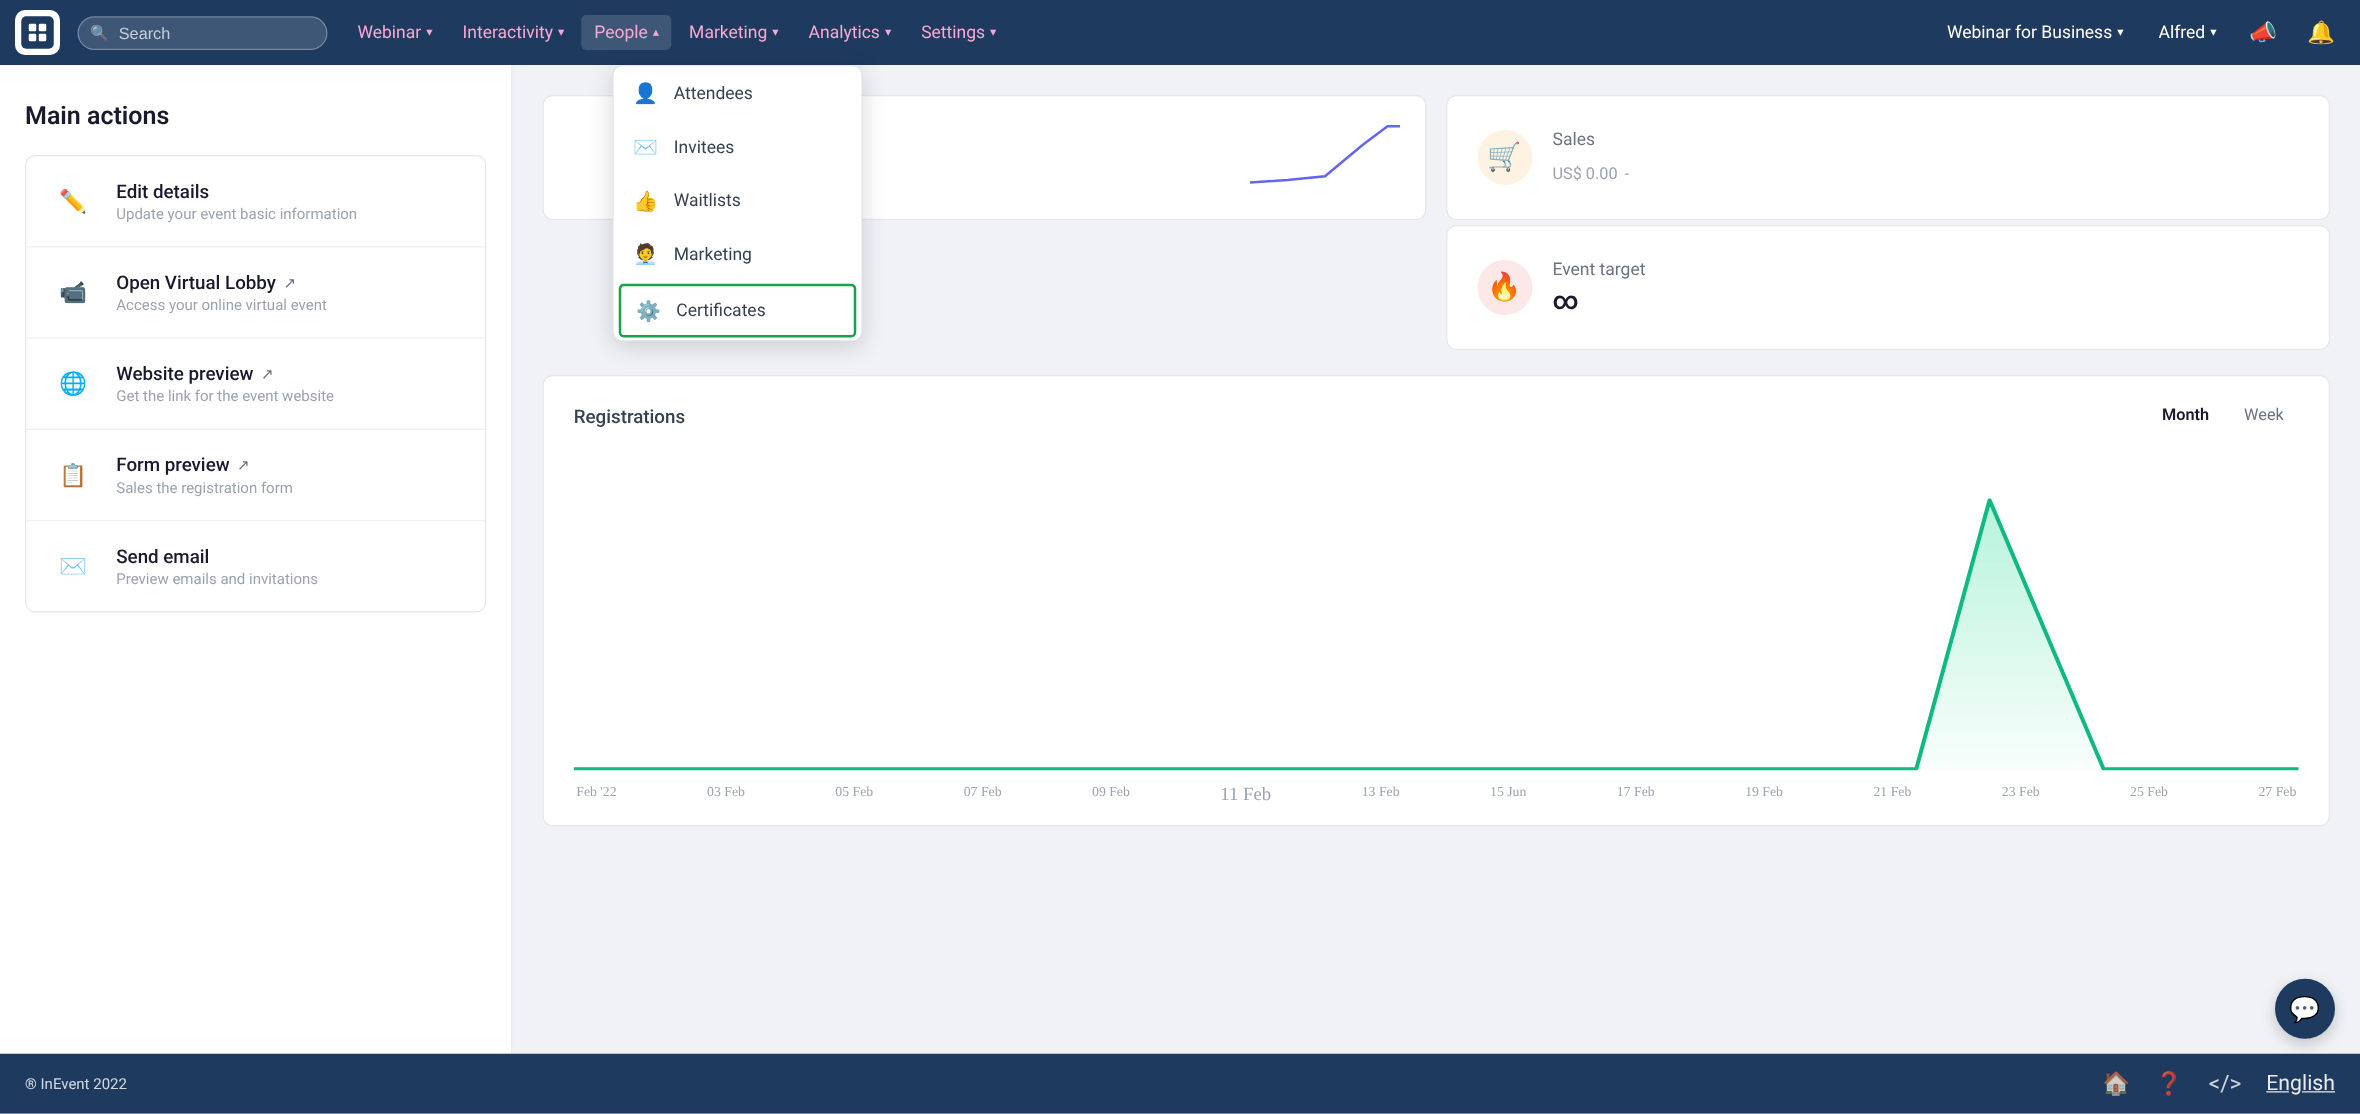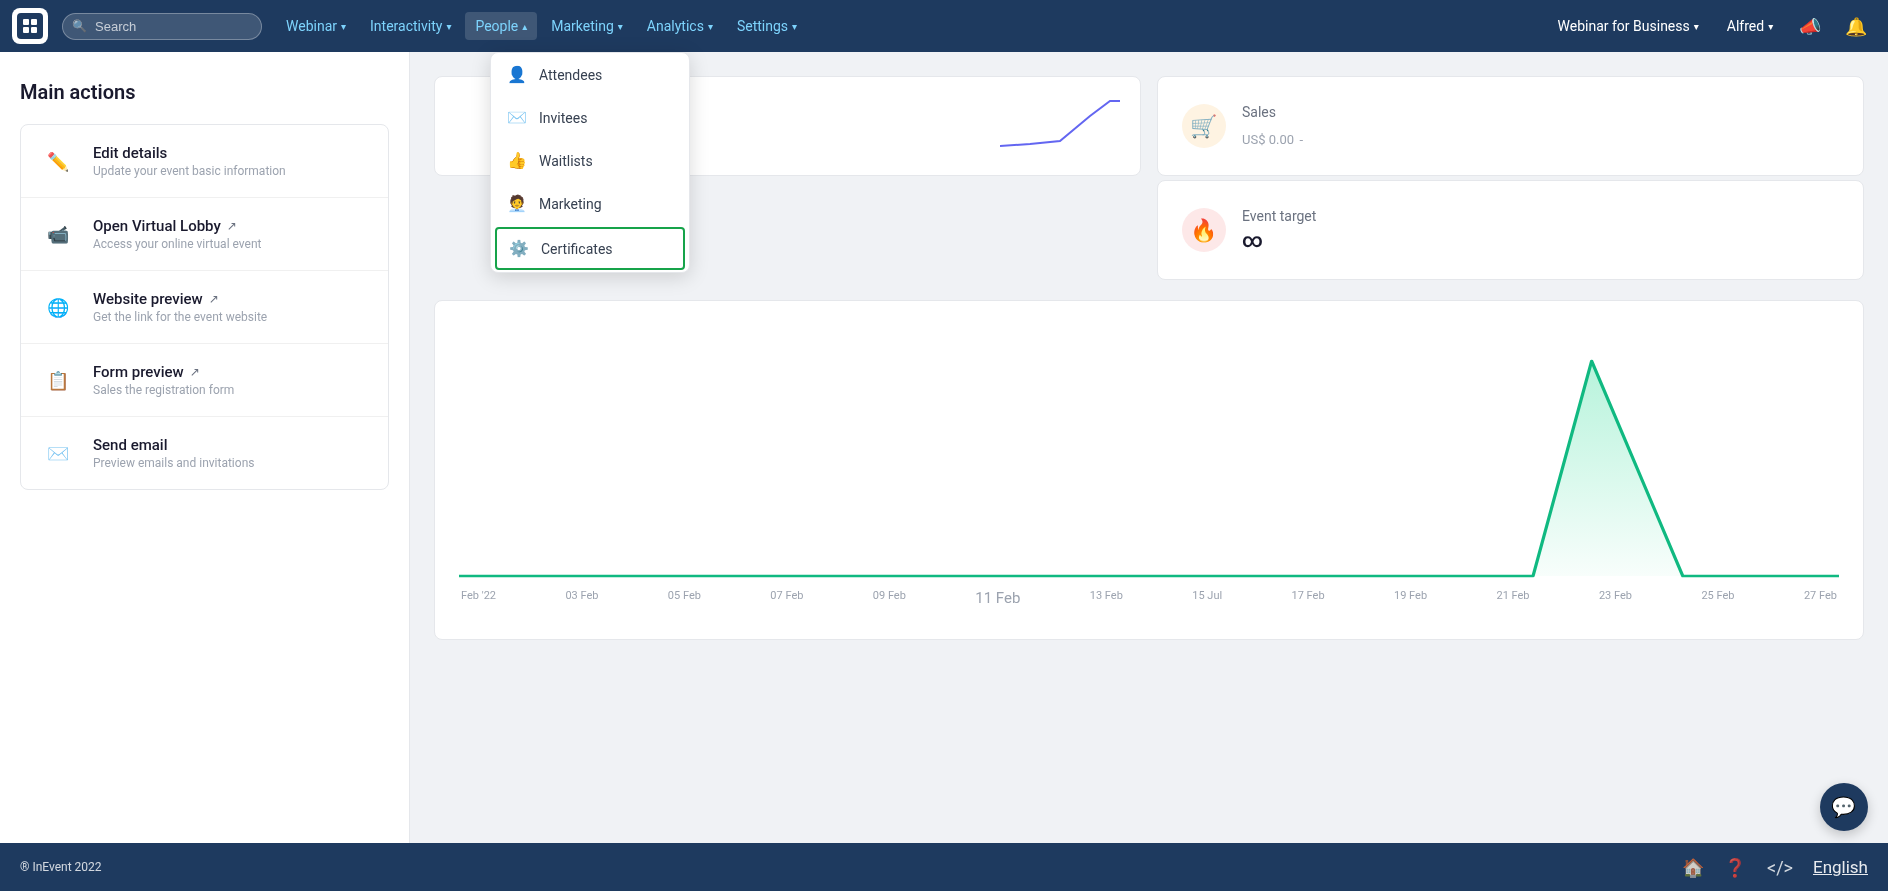"Webinar" .nav-item { color: #7dd3fc -> #f9a8d4 }
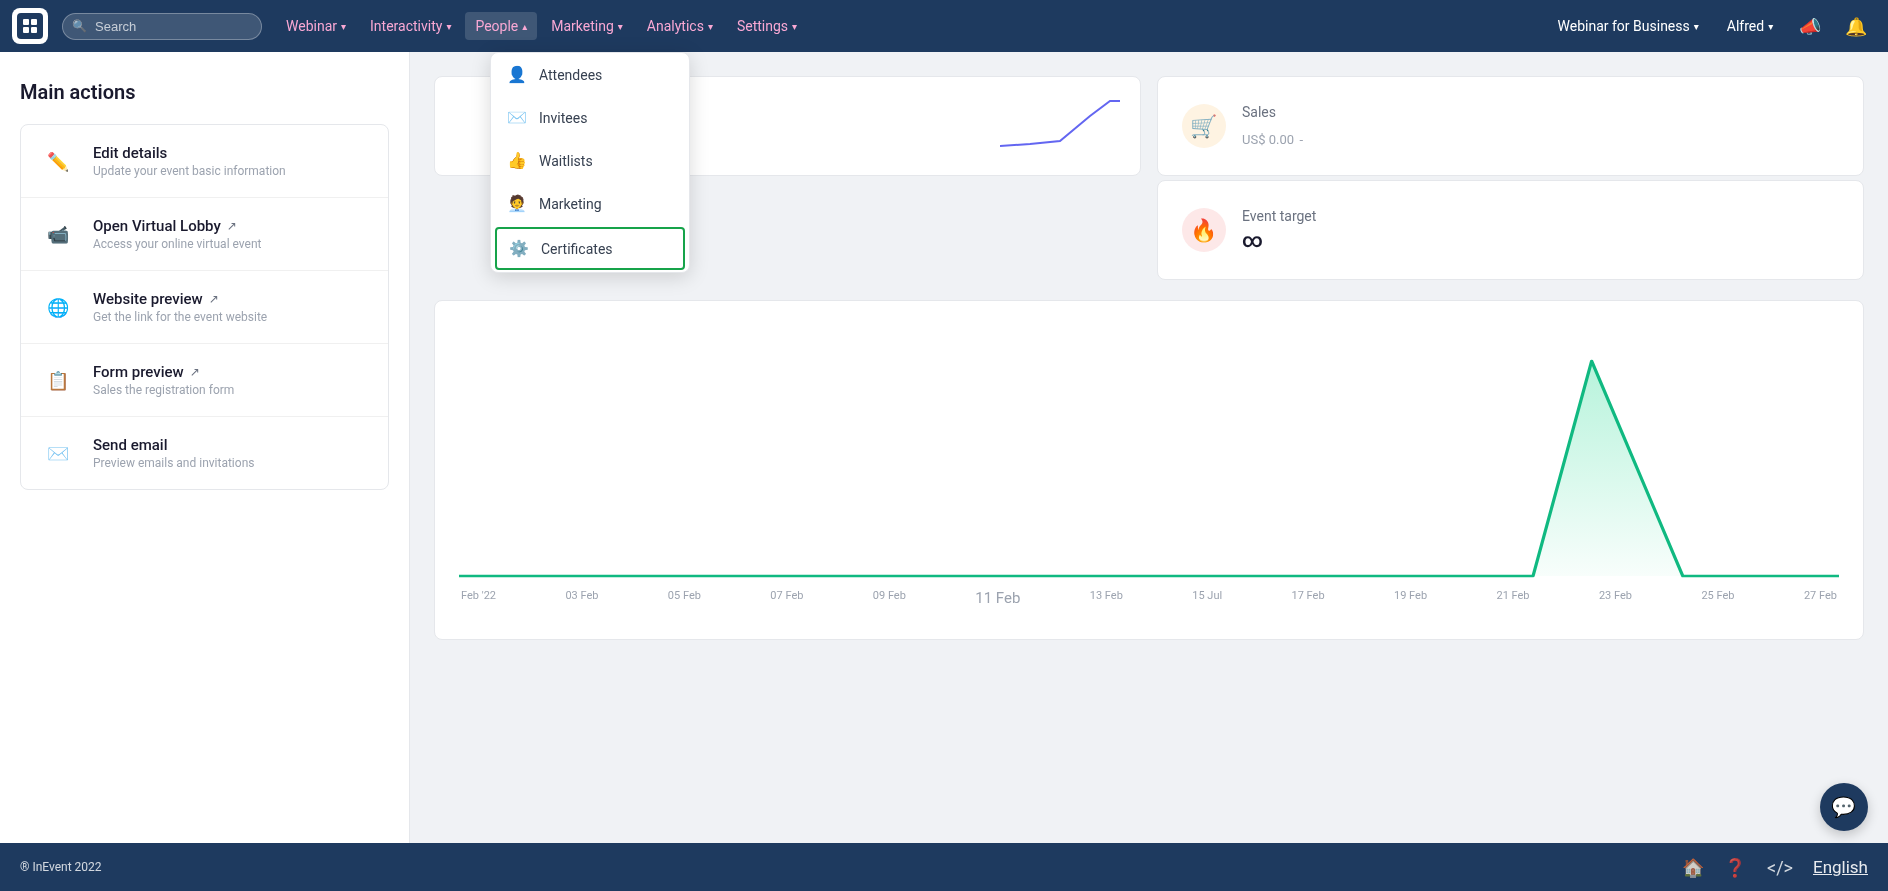"Registrations" div.chart-header { html: none -> <div> <span>Registrations</span> <div> <div>Month</div> <div>Week</div> </div> </div> }
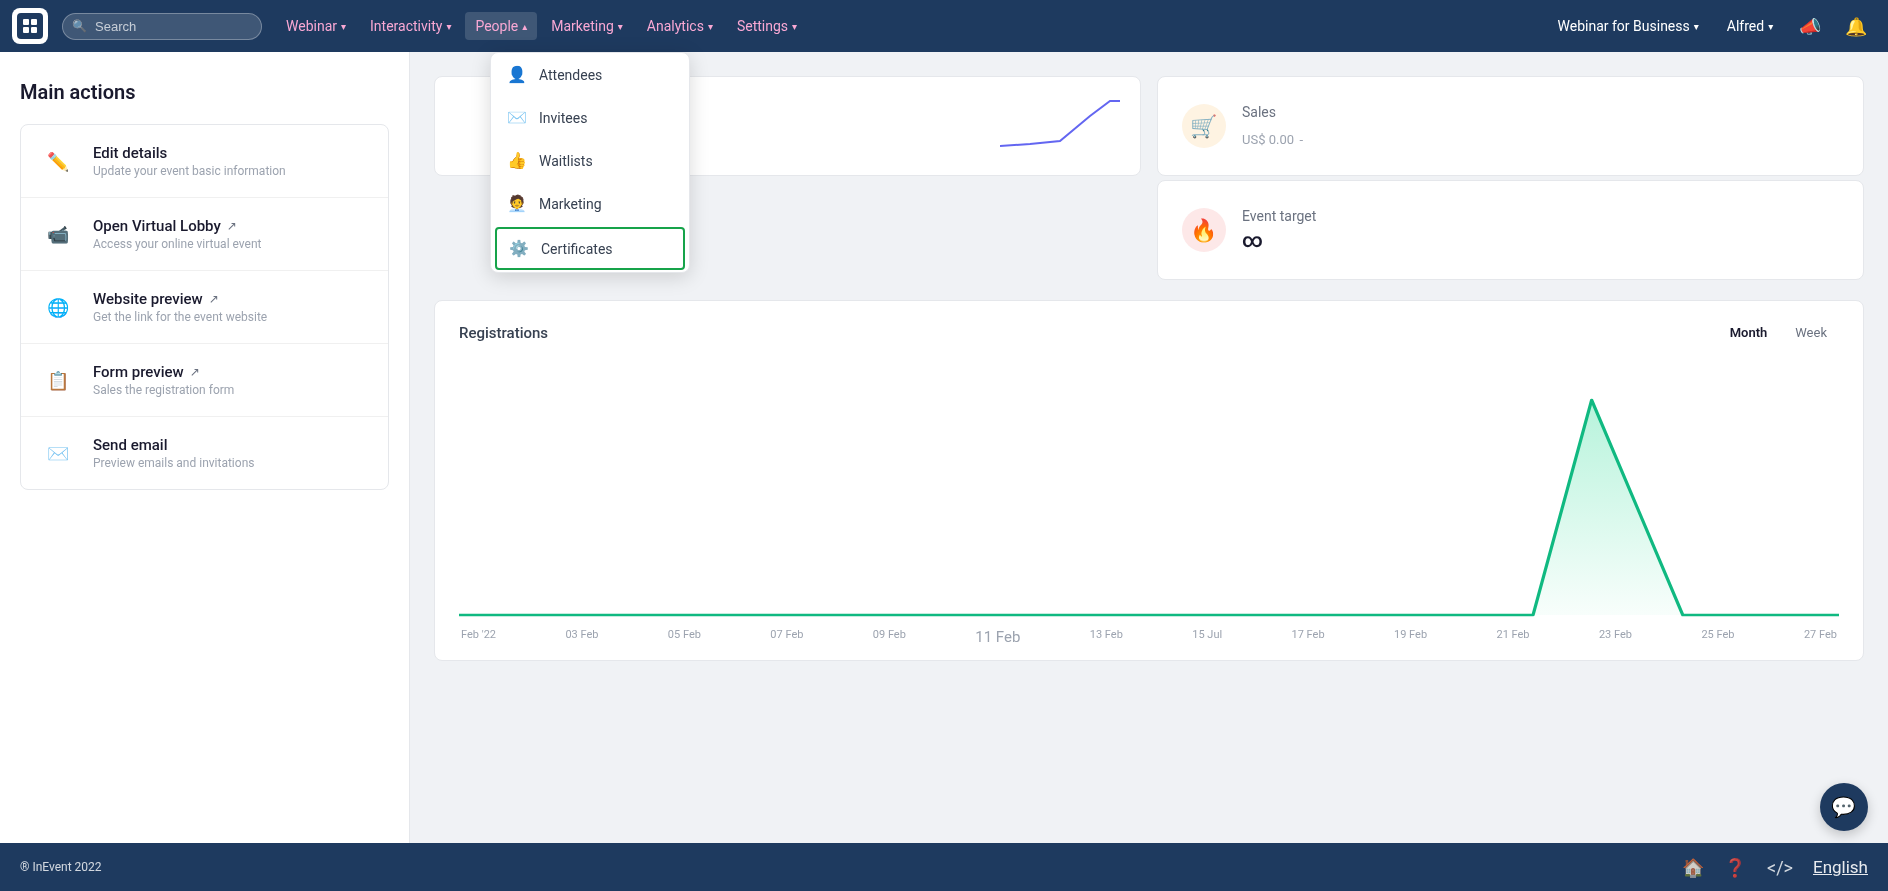"Feb '22" div { font-family: none -> Liberation Serif, serif }
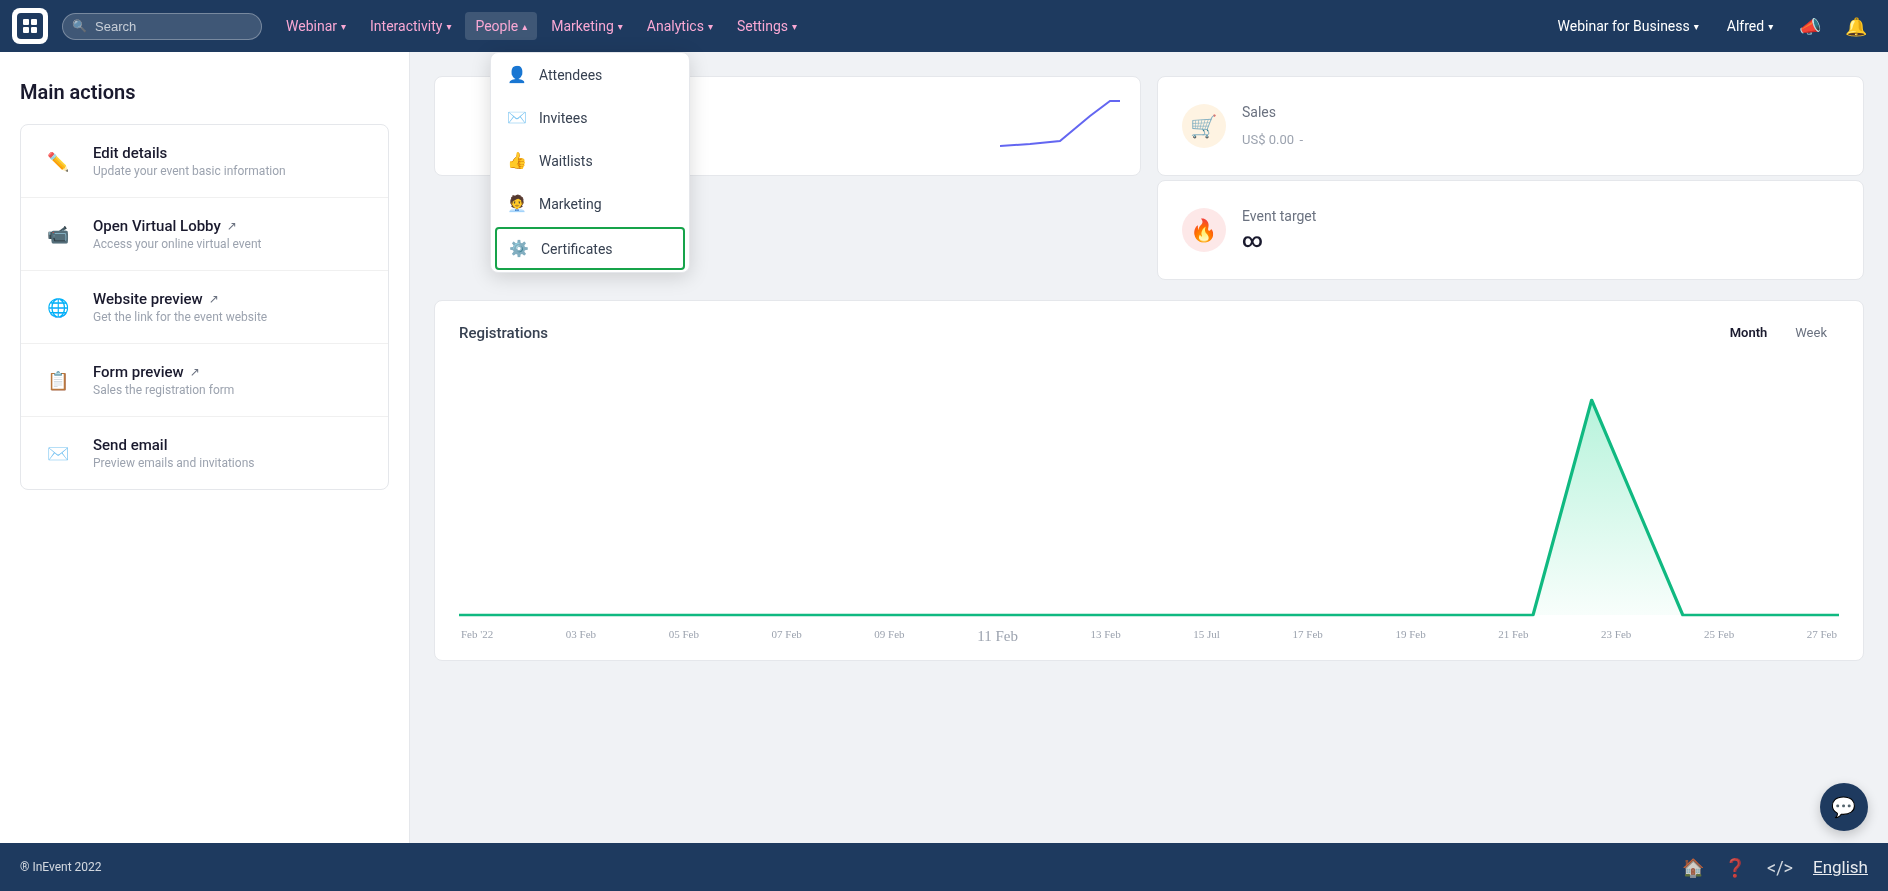"15 Jul" span { text: Jul -> Jun }
